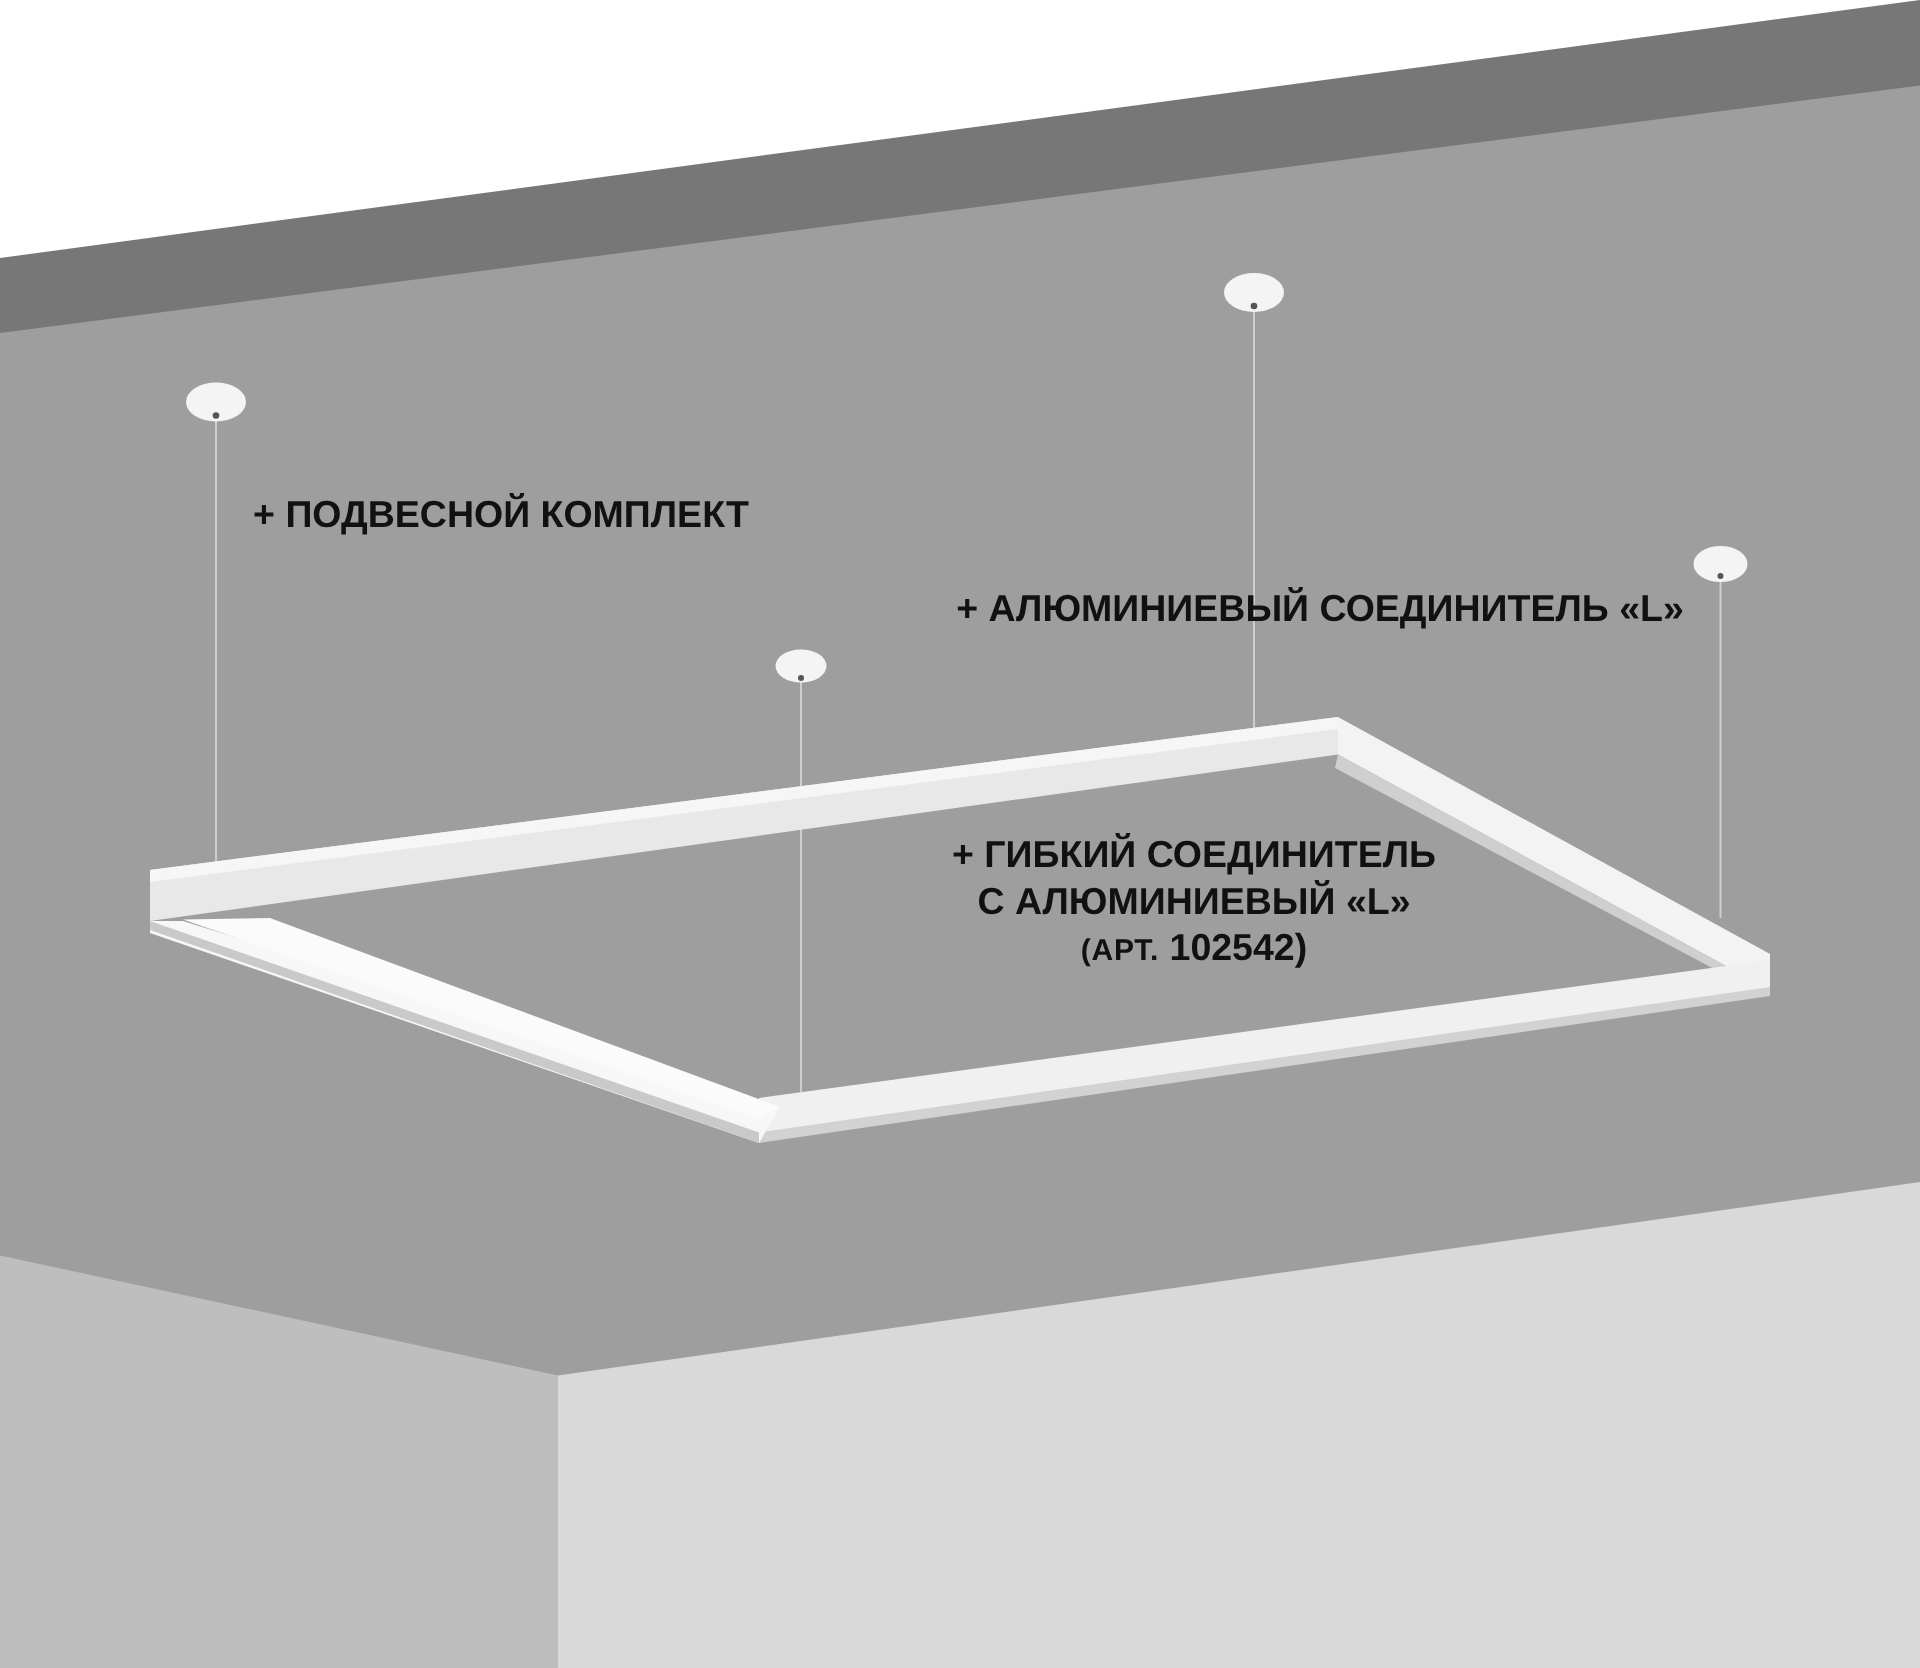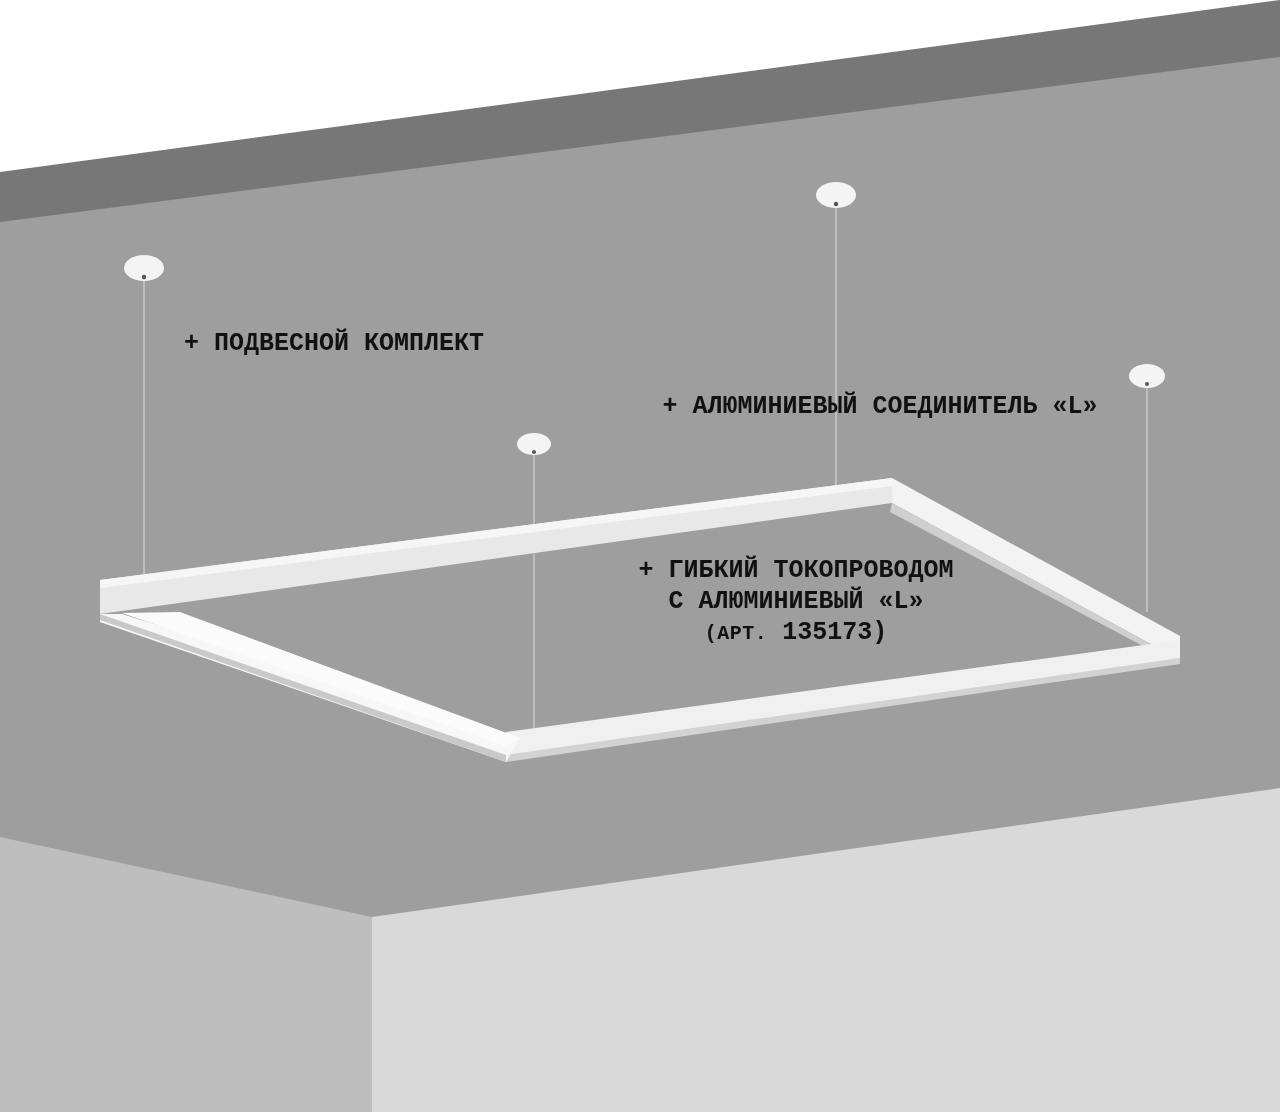"+ ПОДВЕСНОЙ КОМПЛЕКТ" .label .line { font-family: Liberation Mono, monospace -> none }
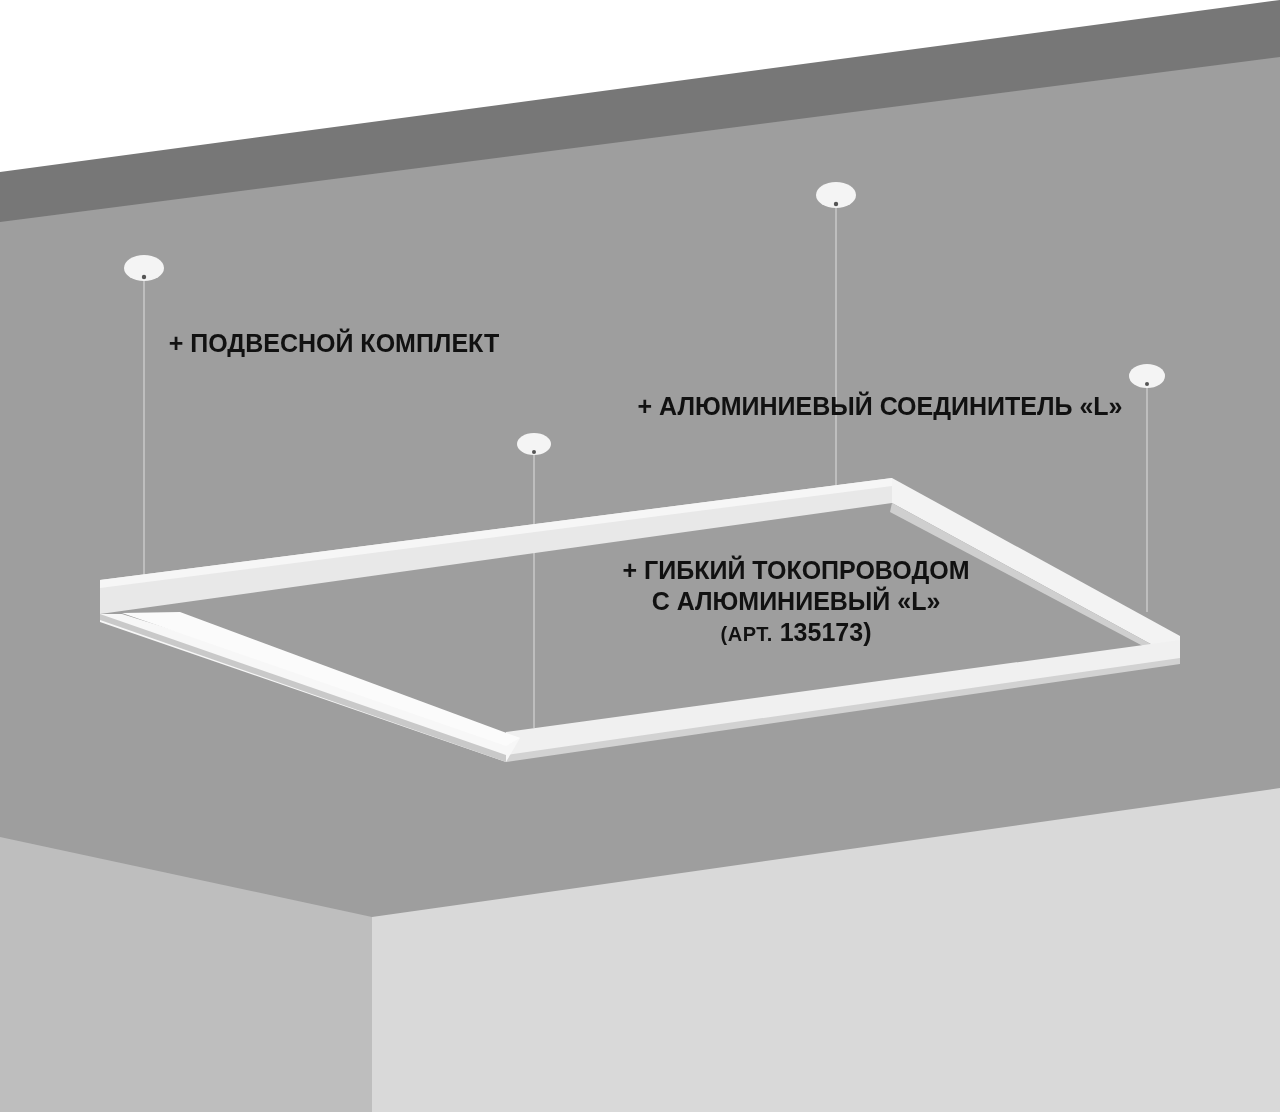"+ ГИБКИЙ ТОКОПРОВОДОМ" span.line { text: ТОКОПРОВОДОМ -> СОЕДИНИТЕЛЬ }
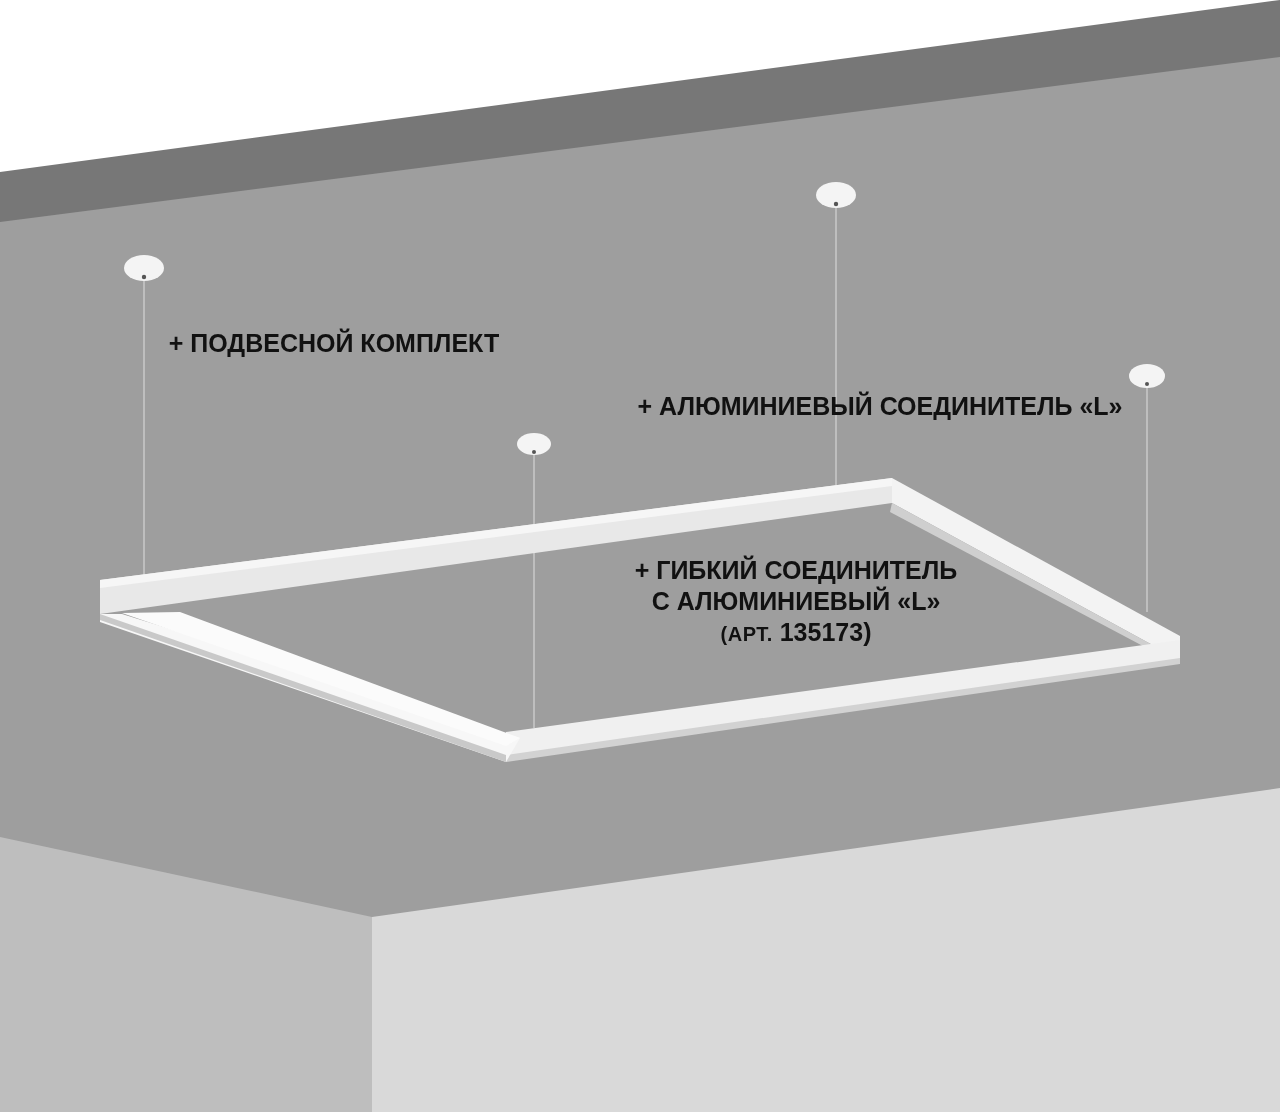"135173)" span { text: 135173 -> 102542 }
